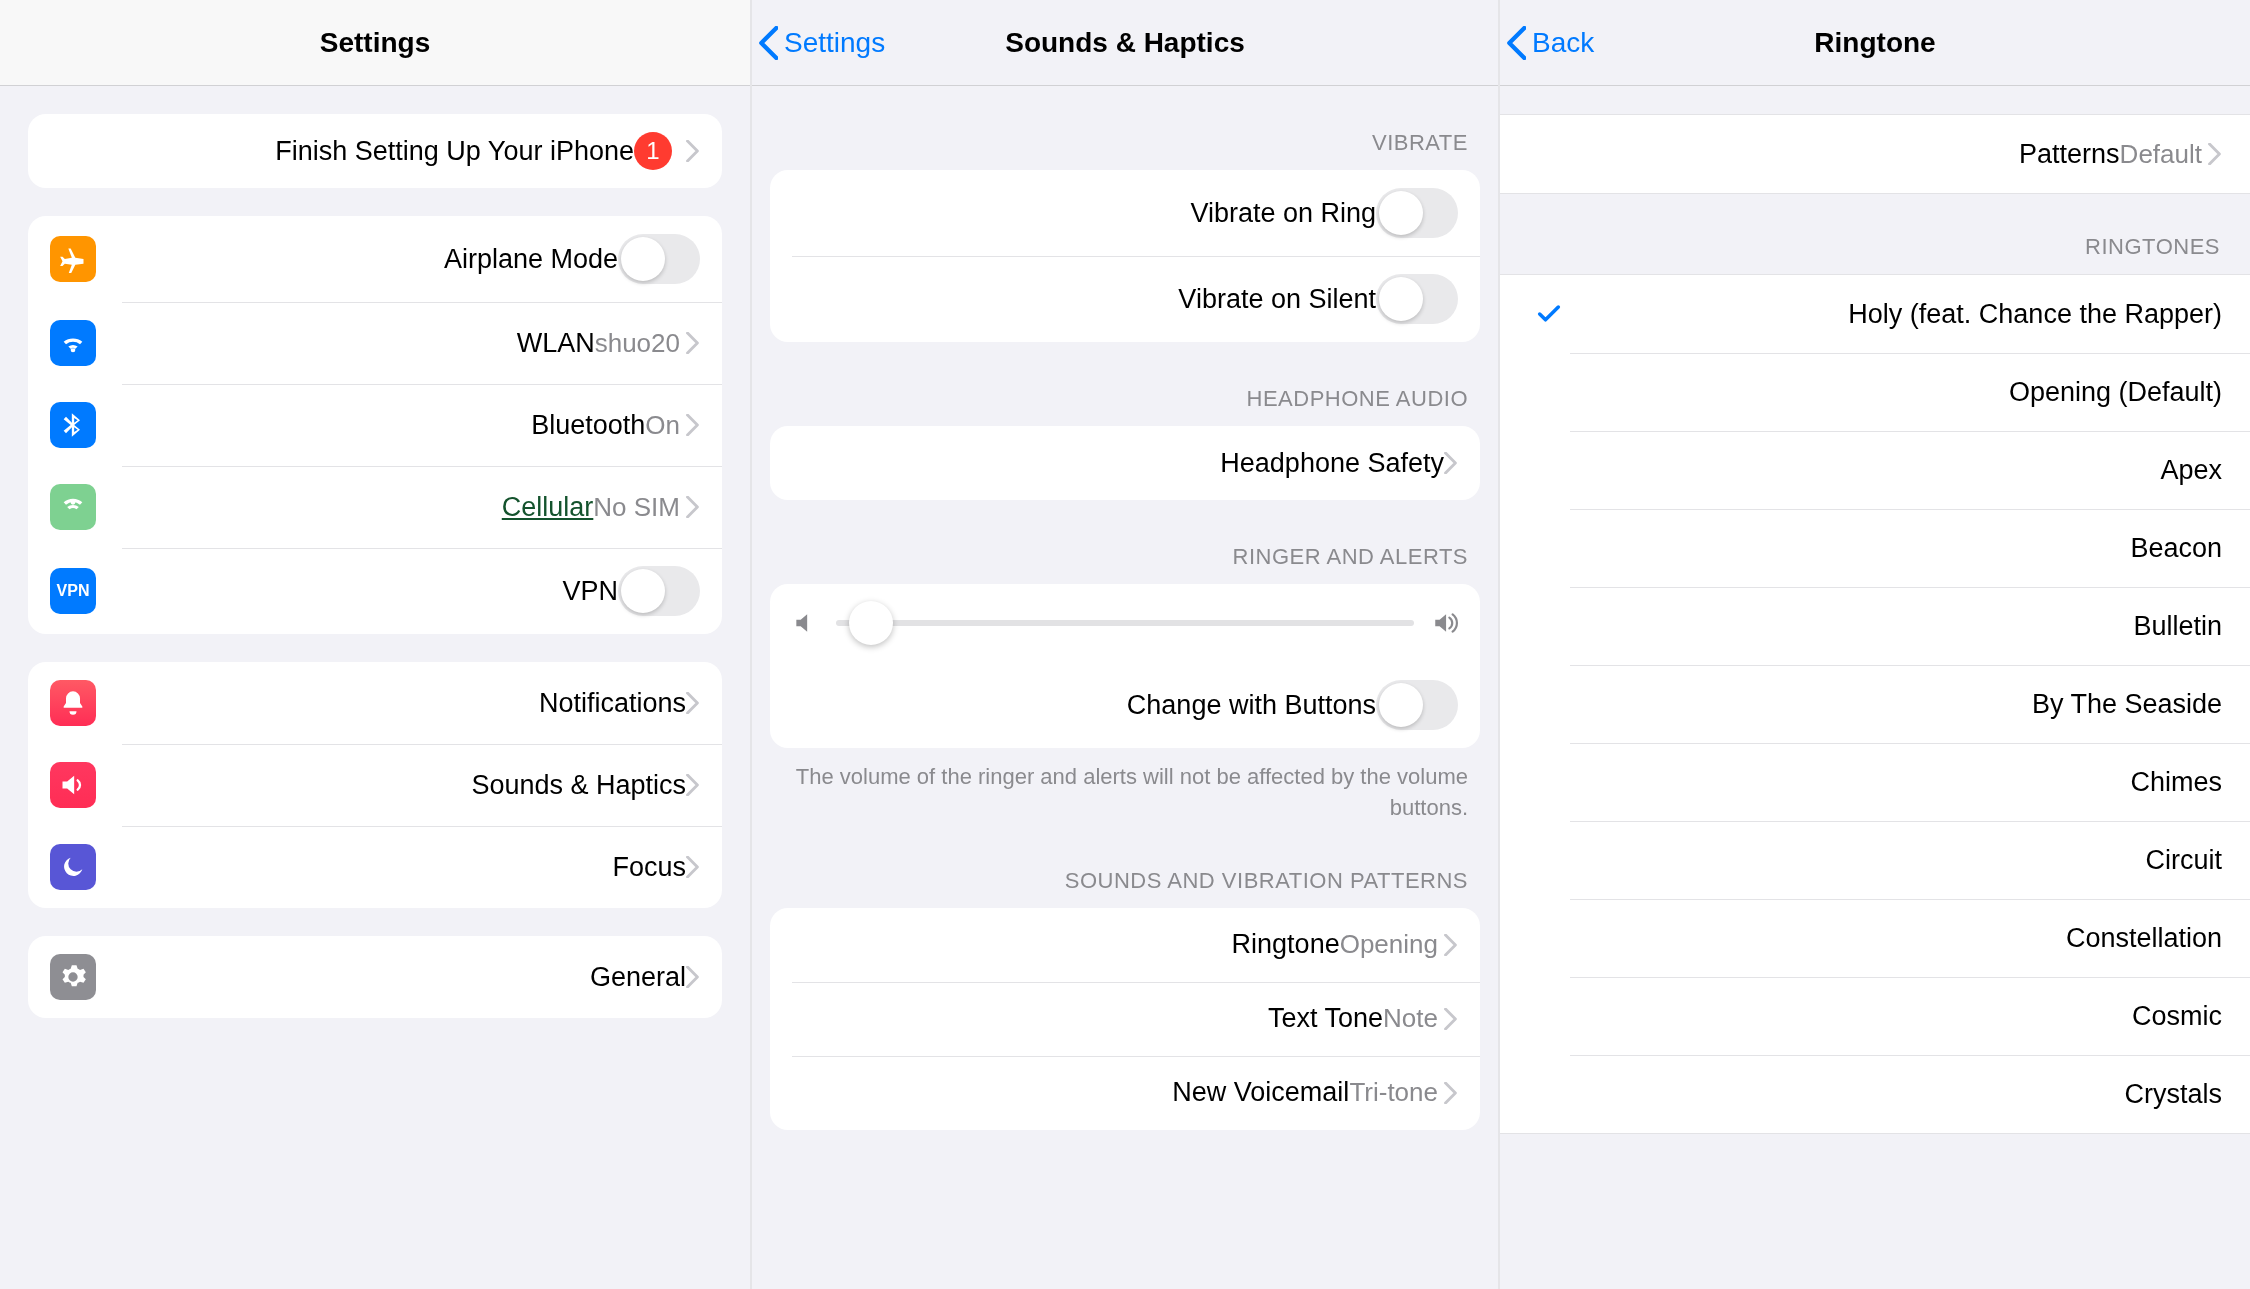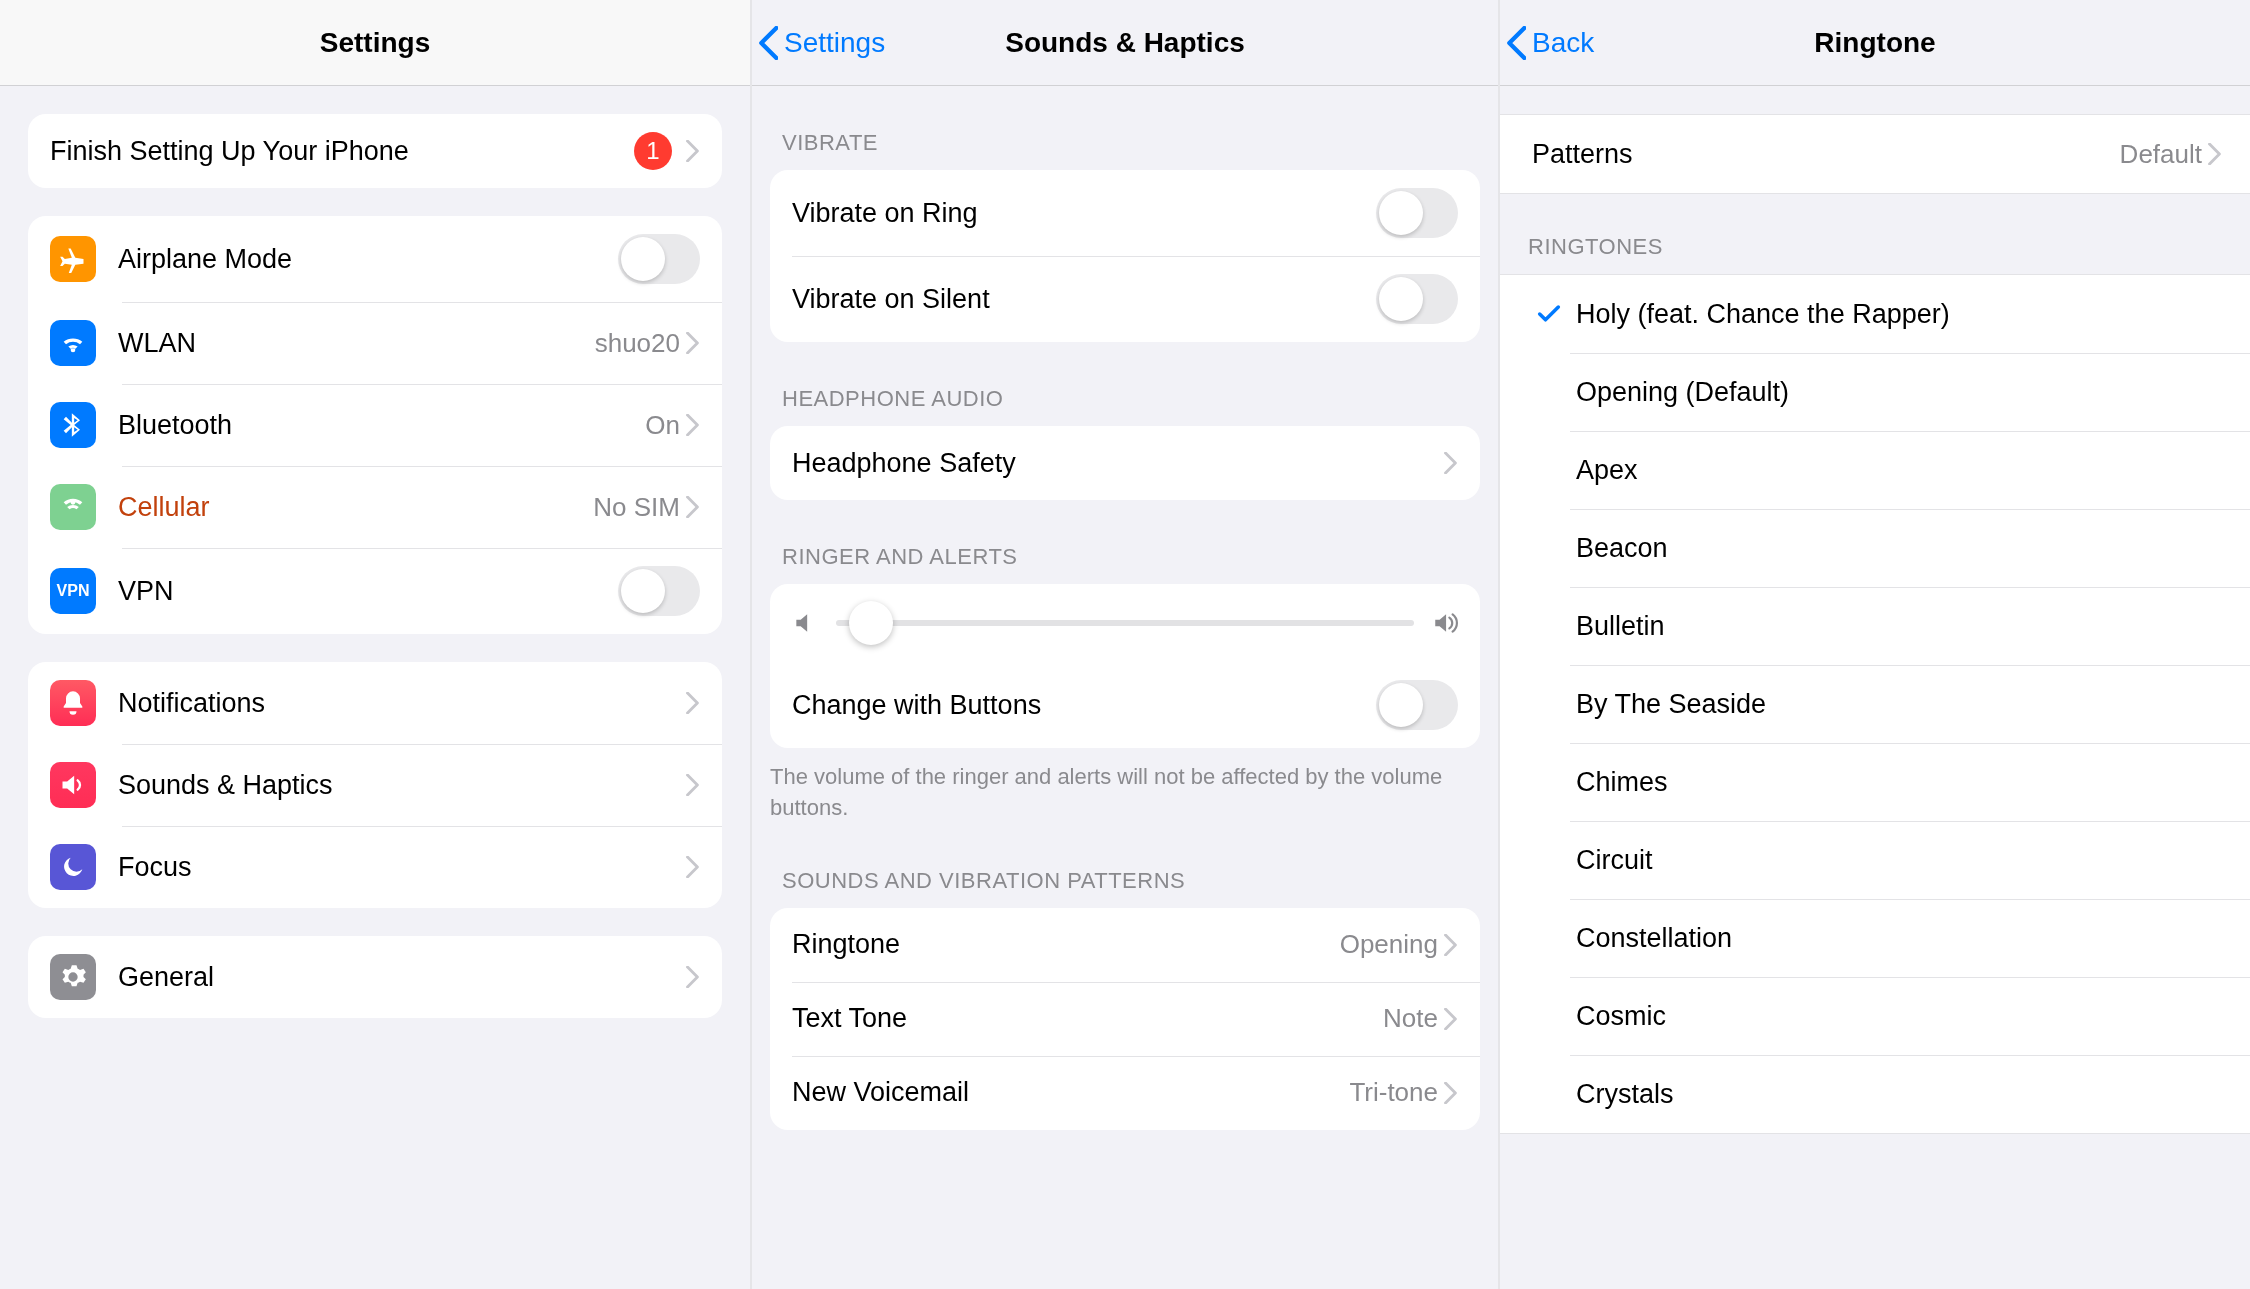"Settings" .col { text-align: none -> right }
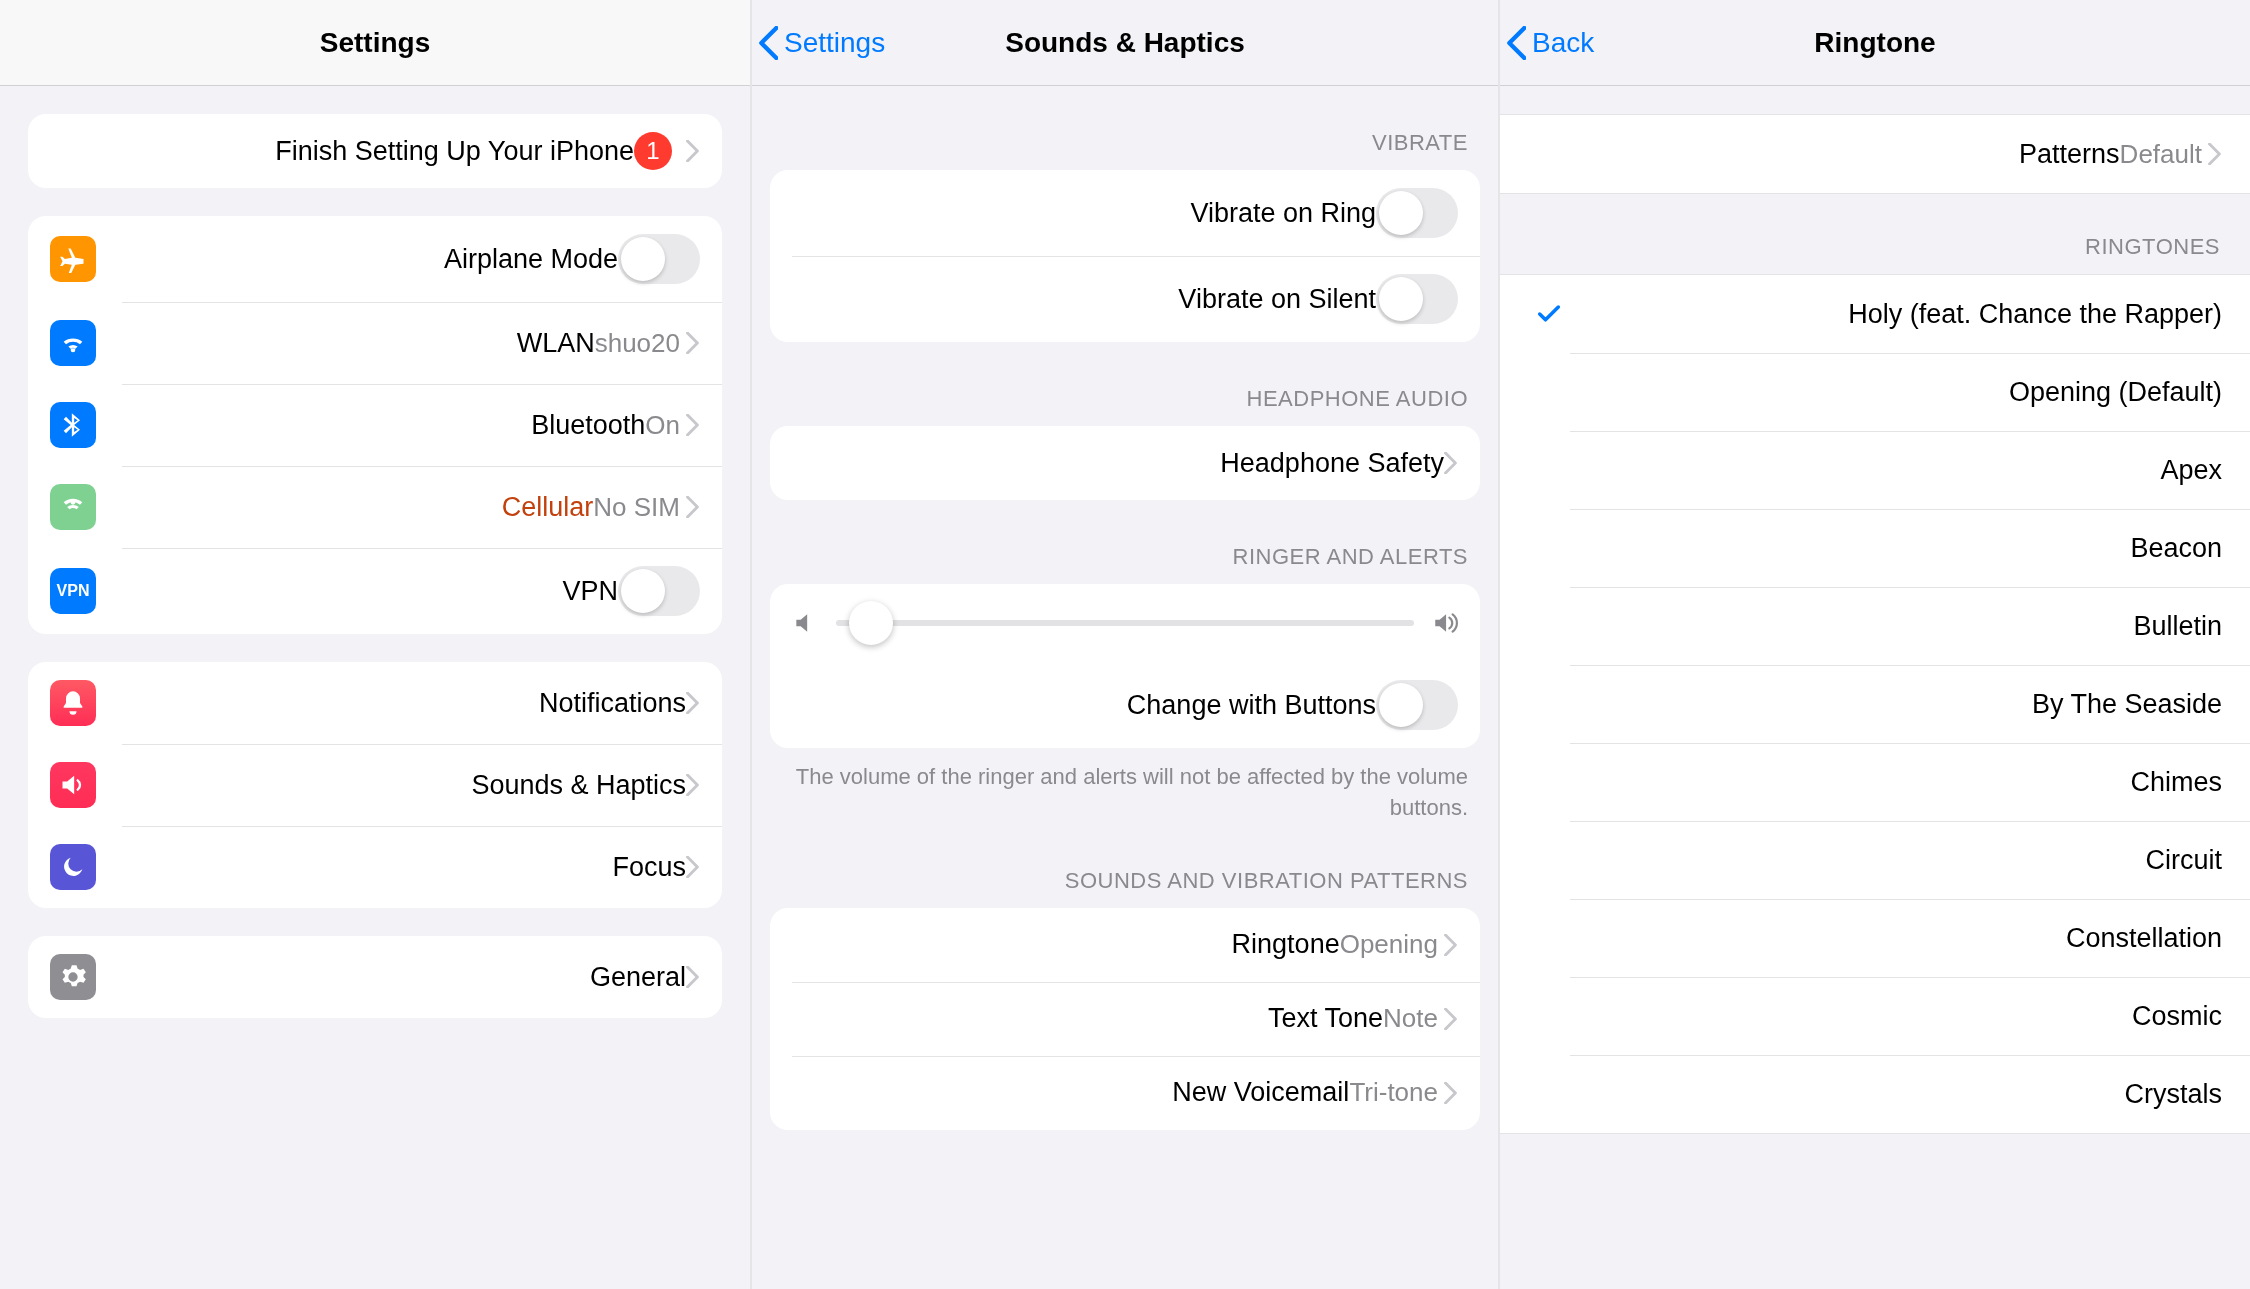"Cellular" .dim { color: #c2410c -> #14532d; text-decoration: none -> underline }
